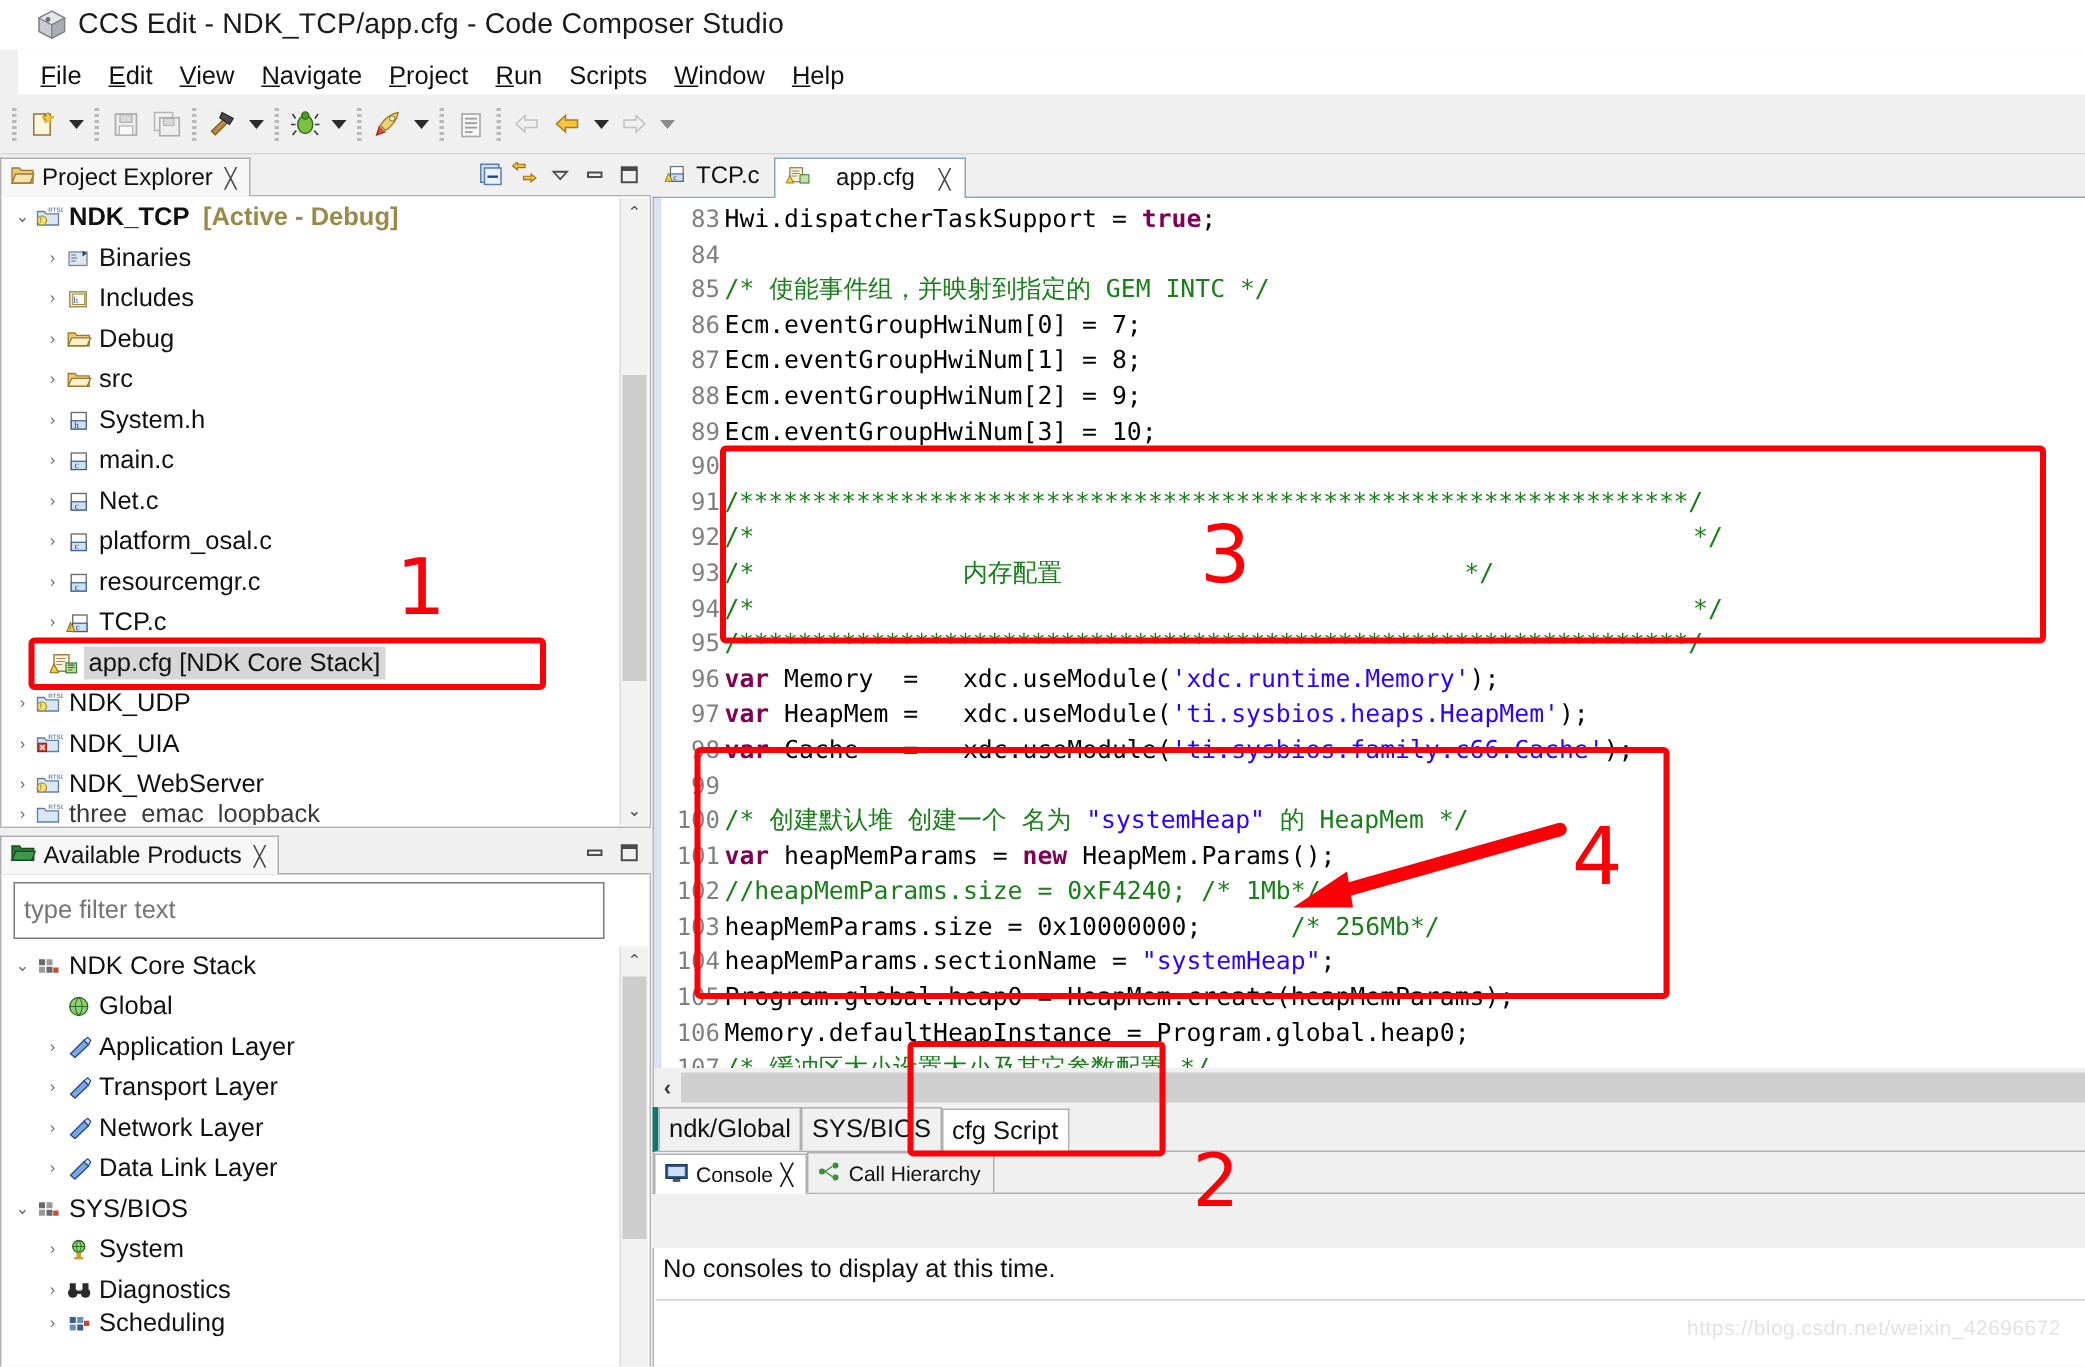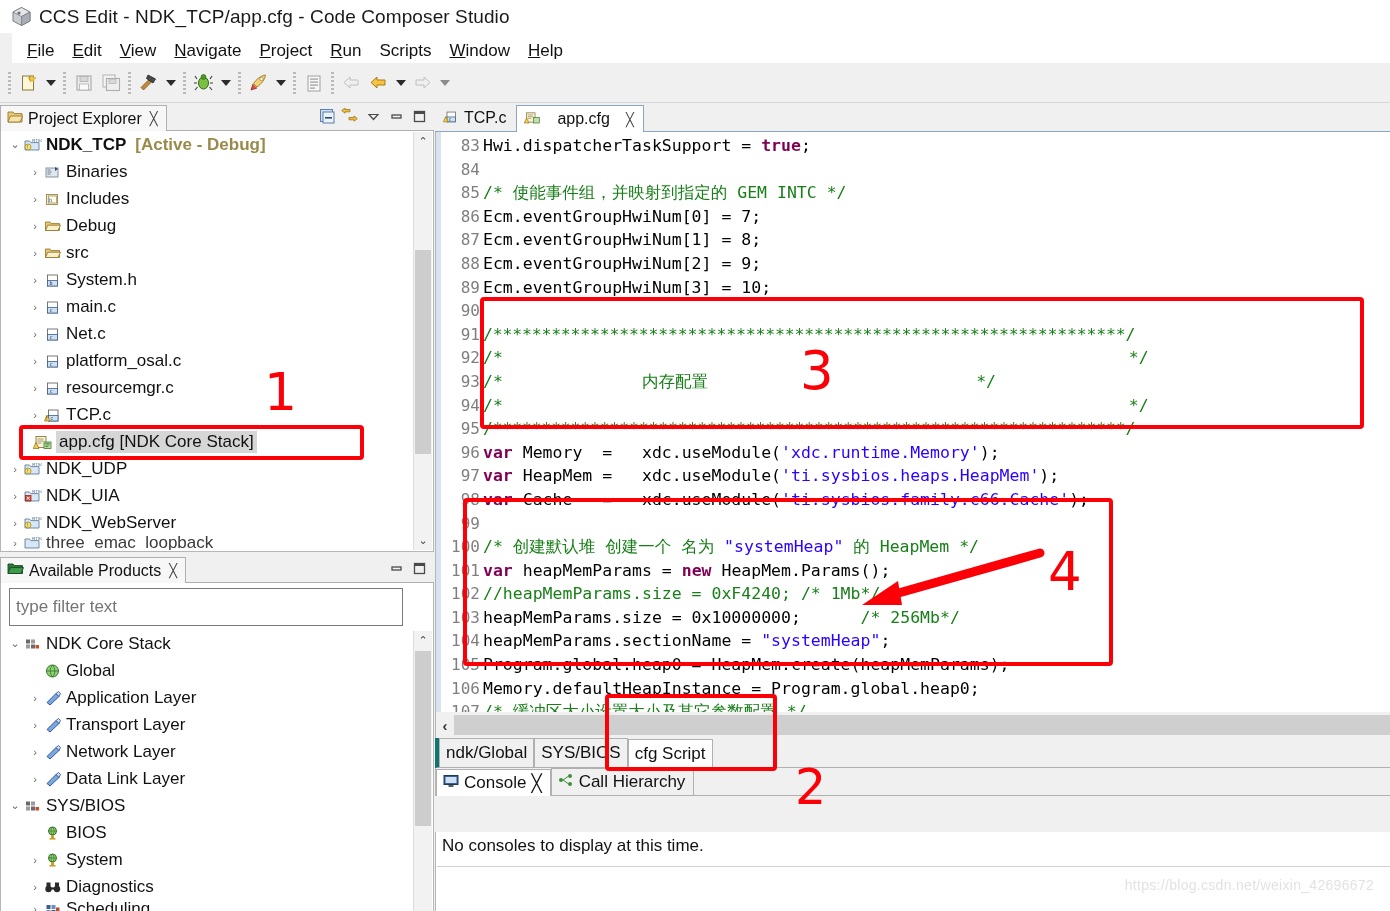"CCS Edit - NDK_TCP/app.cfg -" .titlebar { padding-left: 10px -> 23px }
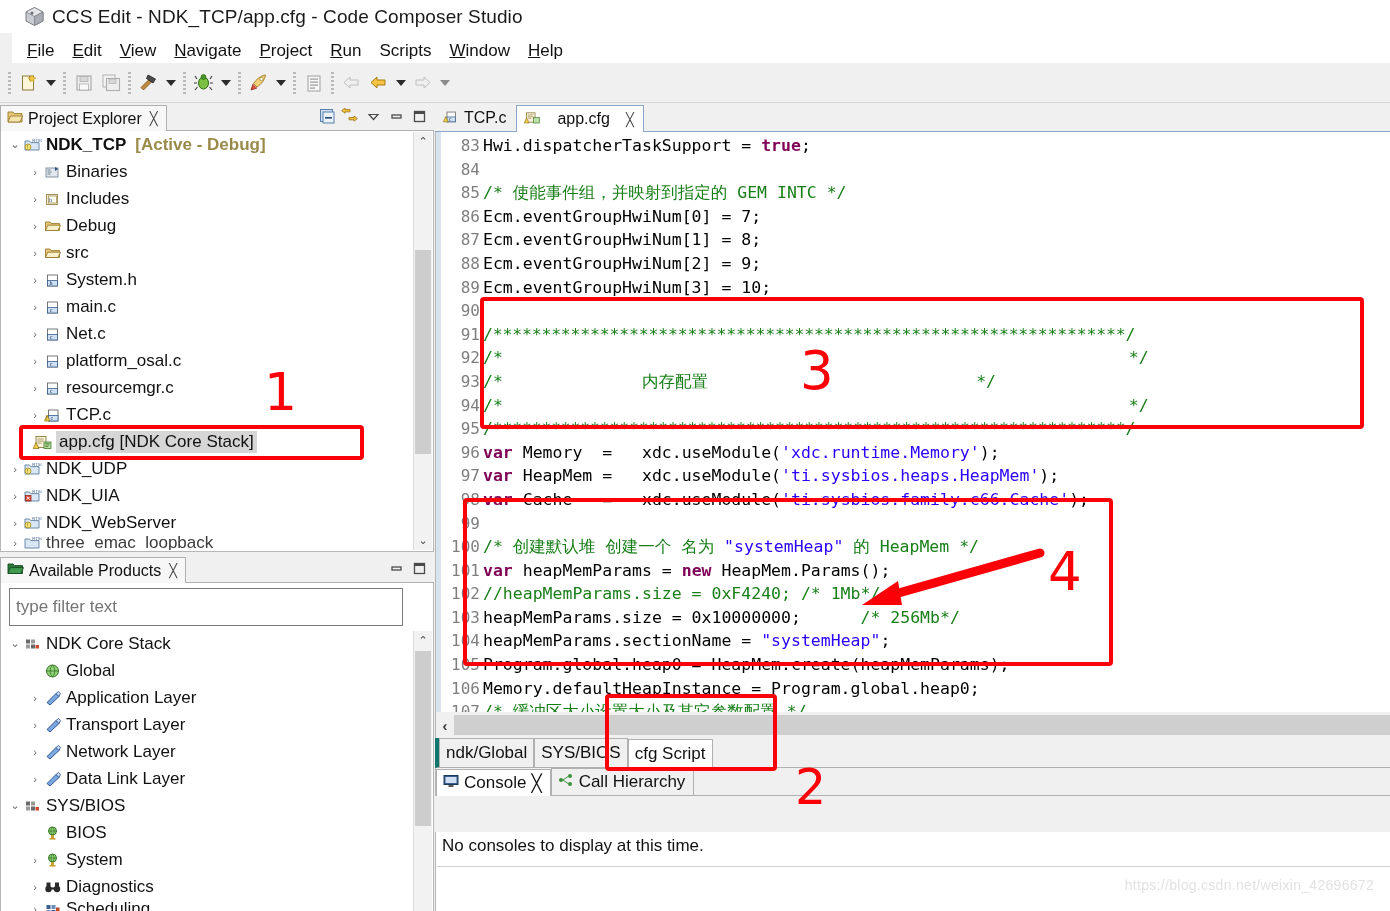"Console" .con-tab { font-size: 17px -> 14px }
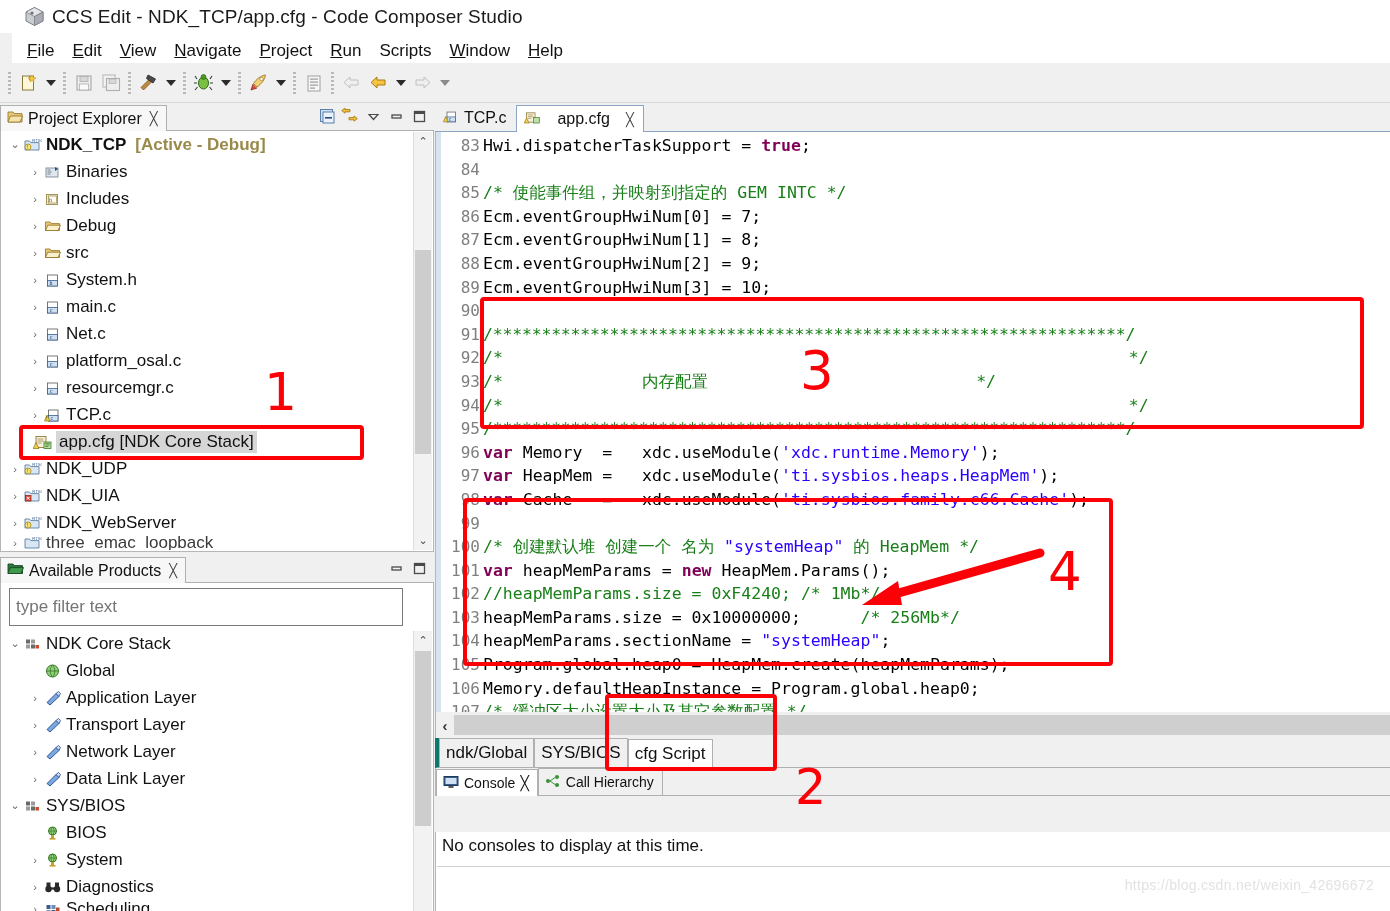"BIOS" div.trow { html: <div> <span> <svg> <circle></circle> <path></path> <rect></rect> <rect></rect> </svg> </span> <span>BIOS</span> </div> -> none }
